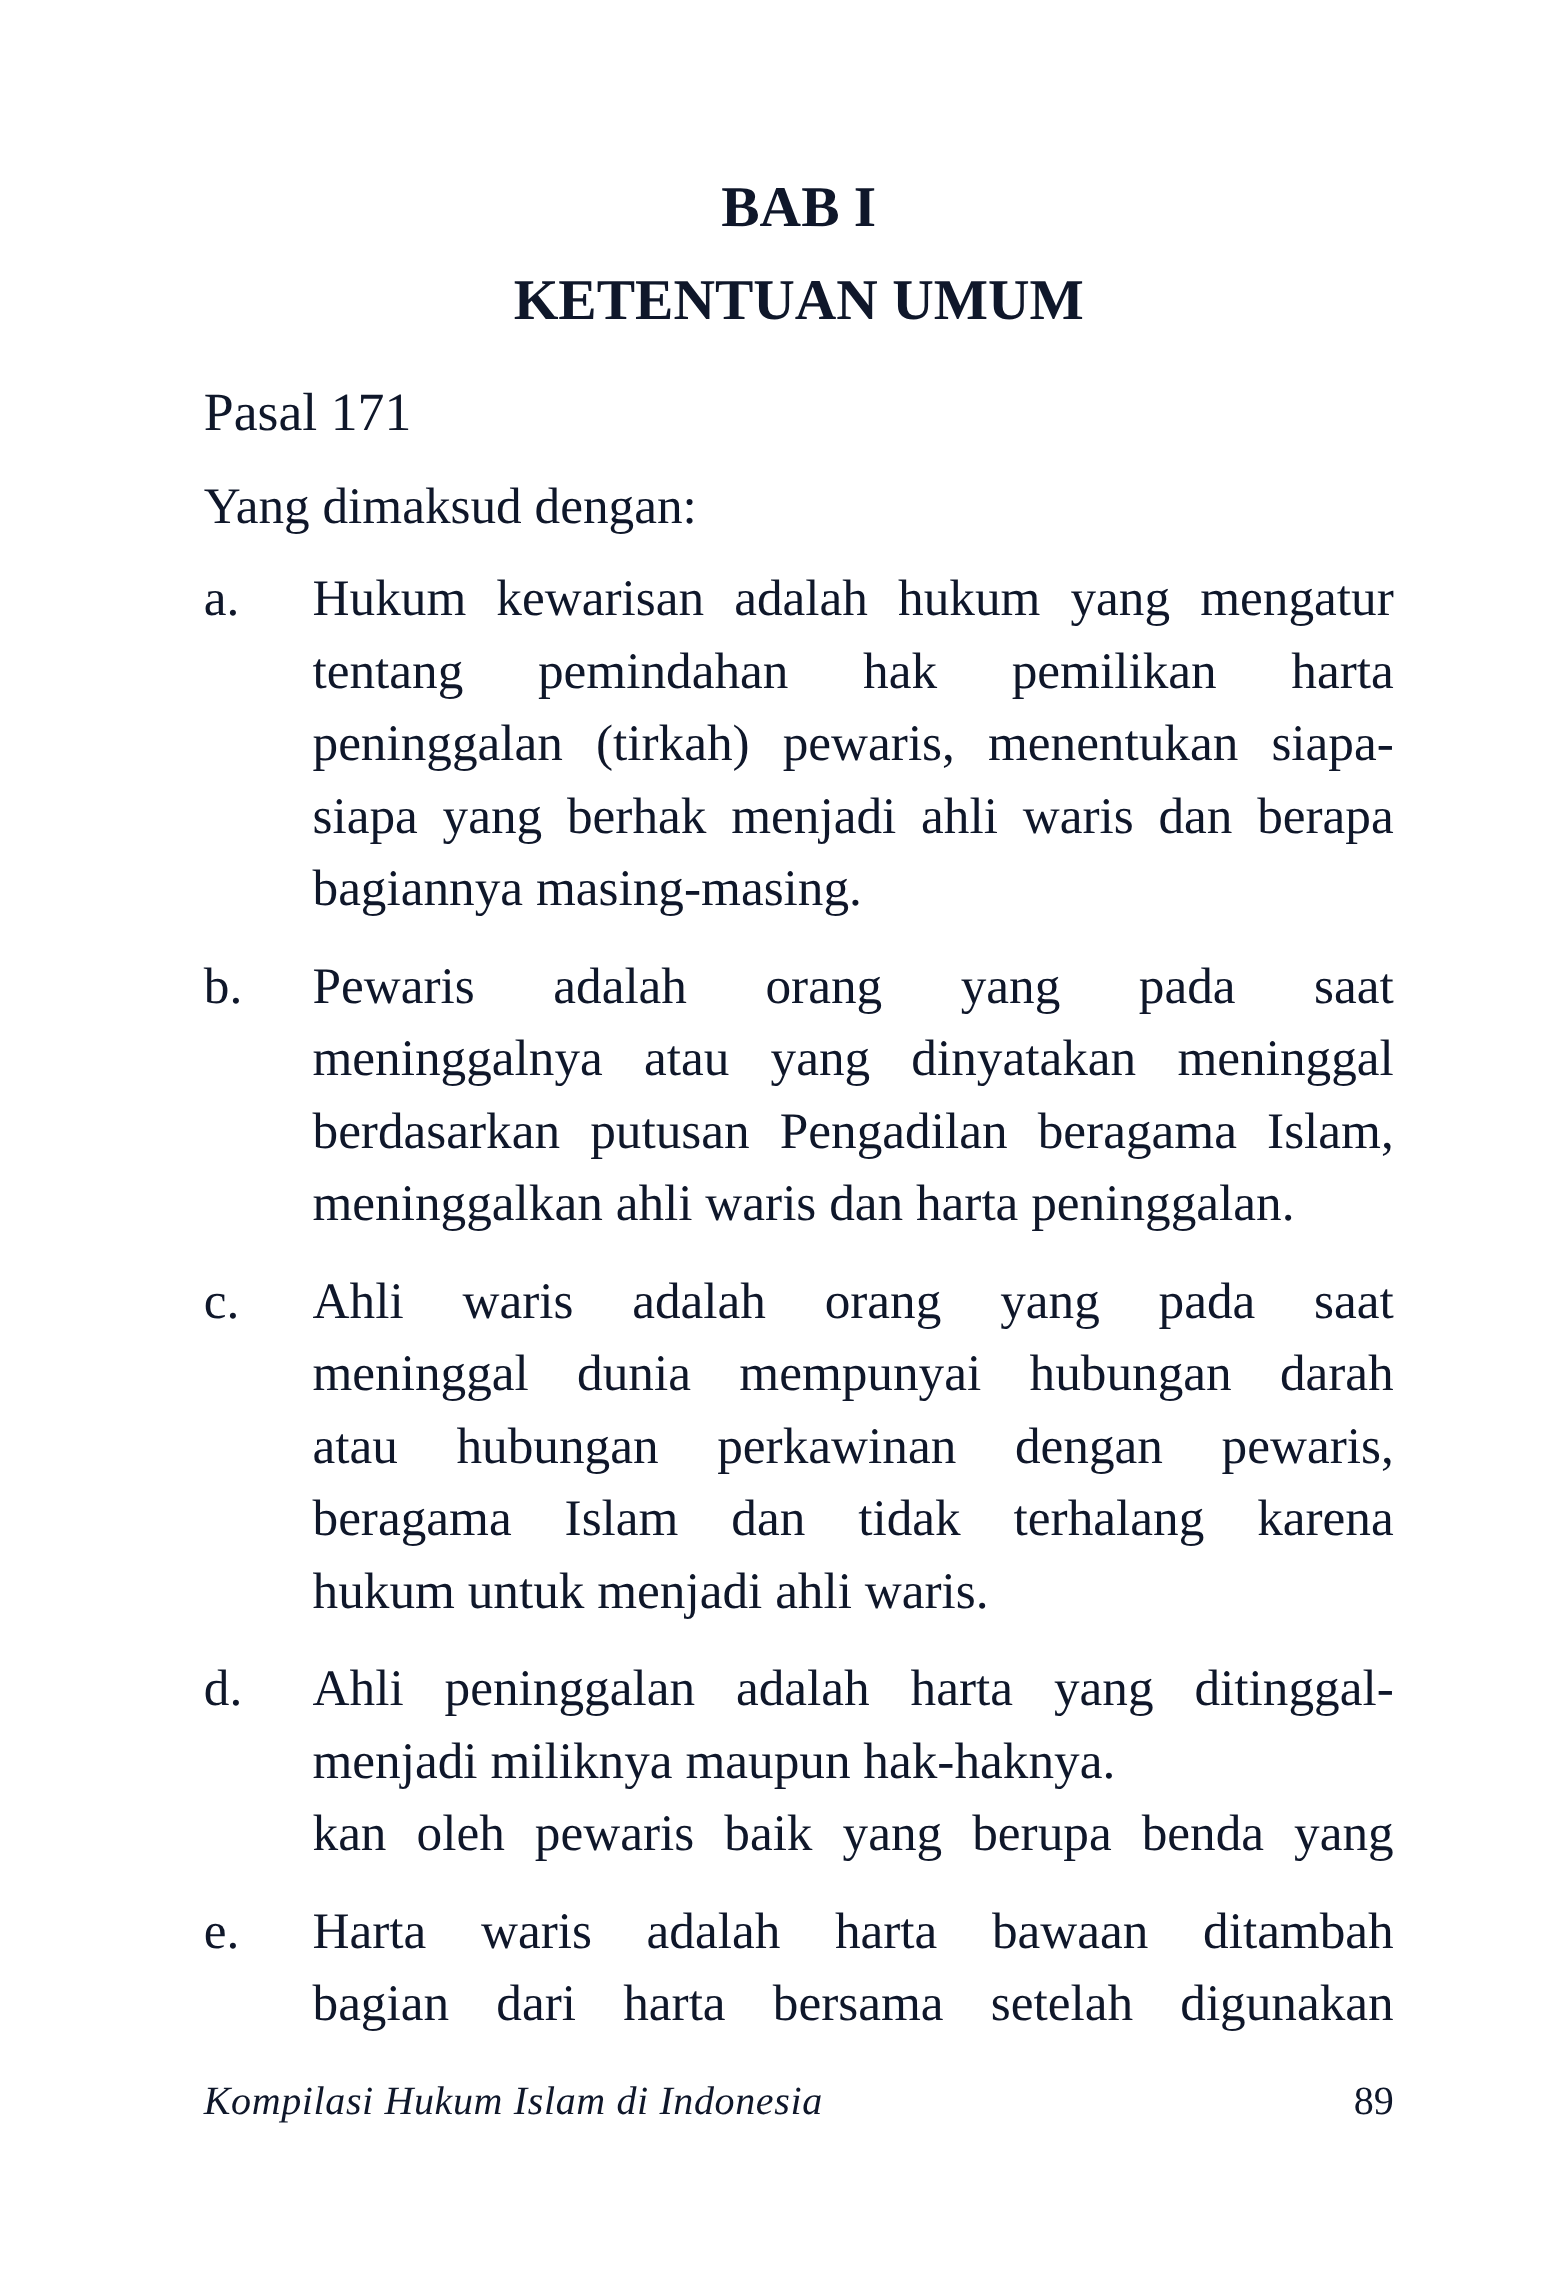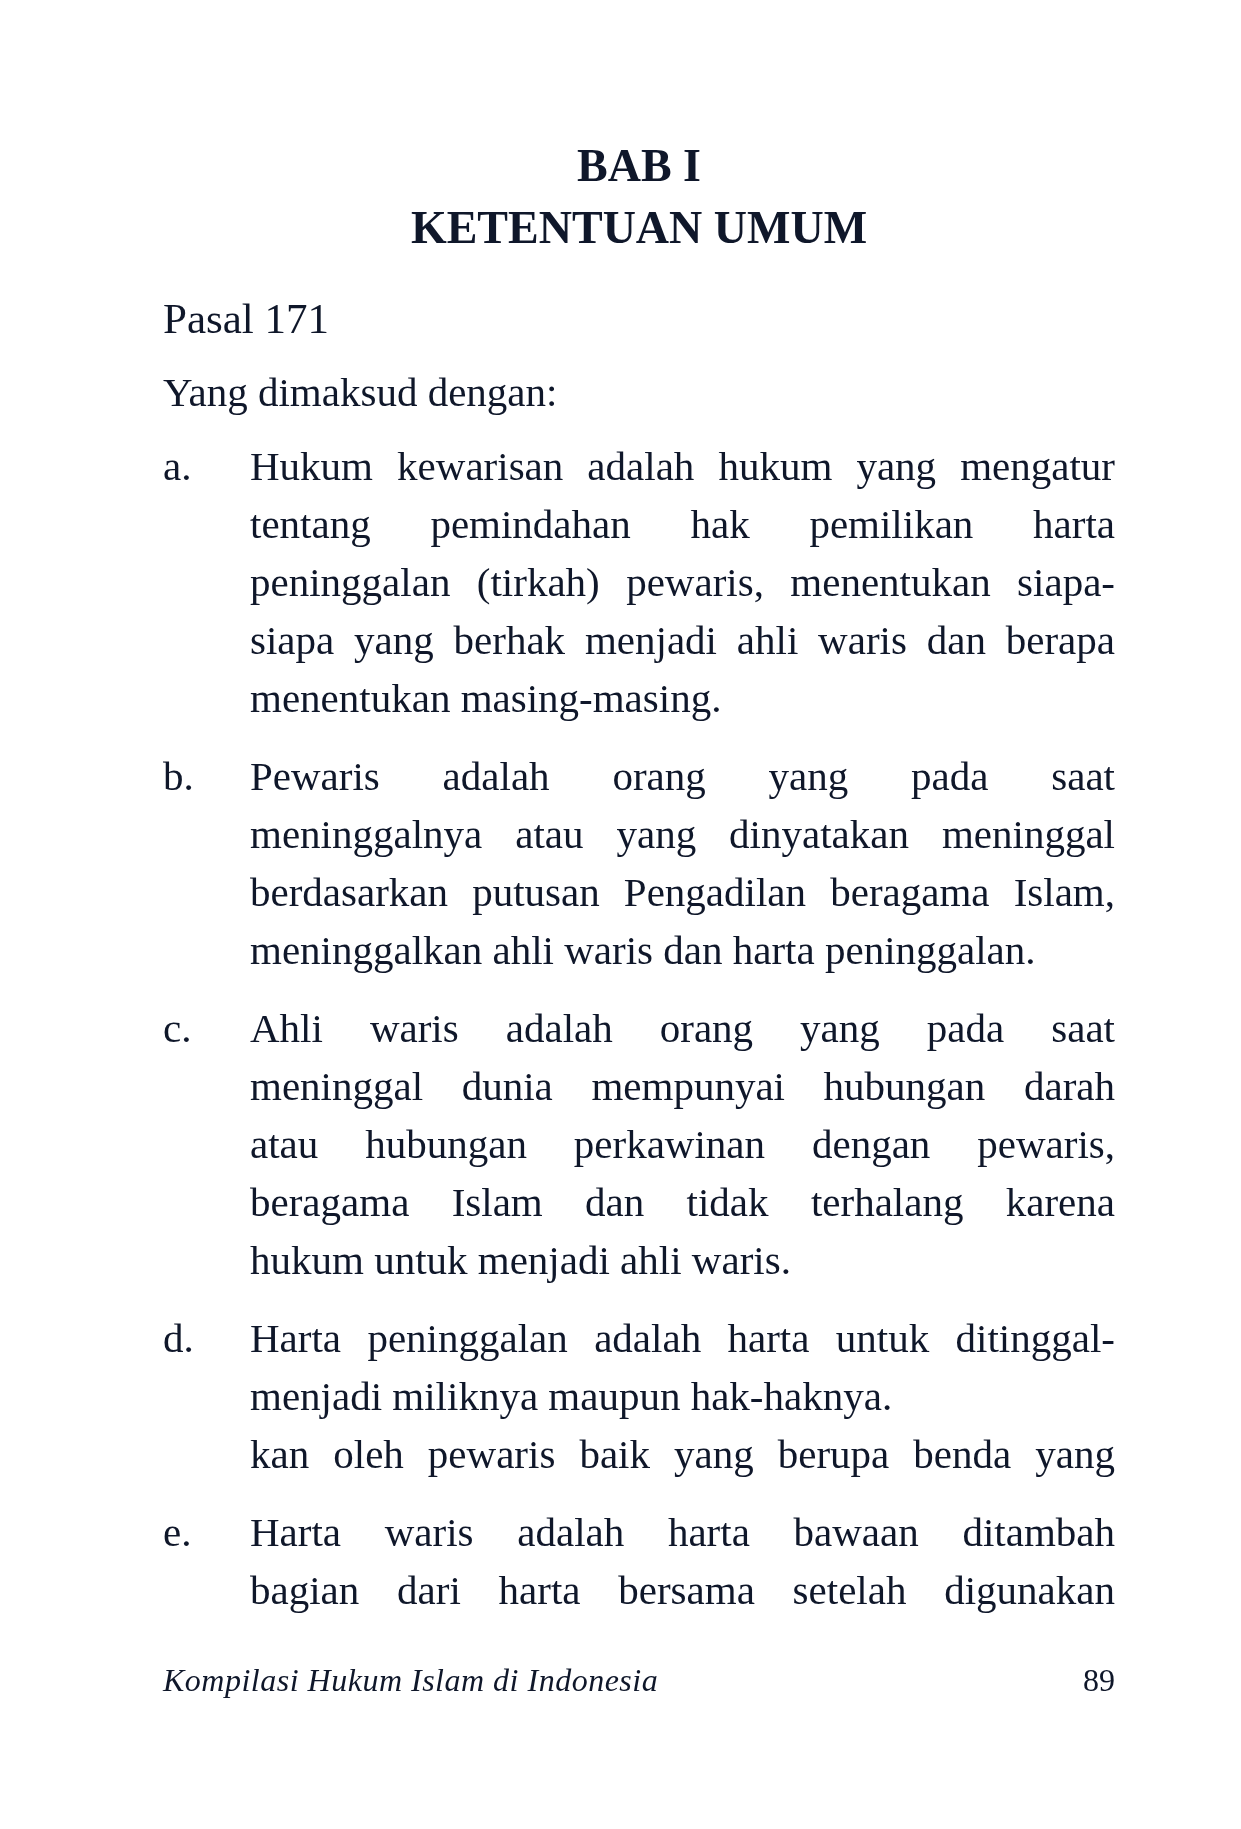"KETENTUAN UMUM" .chapter-title { margin-top: 16px -> 28px }
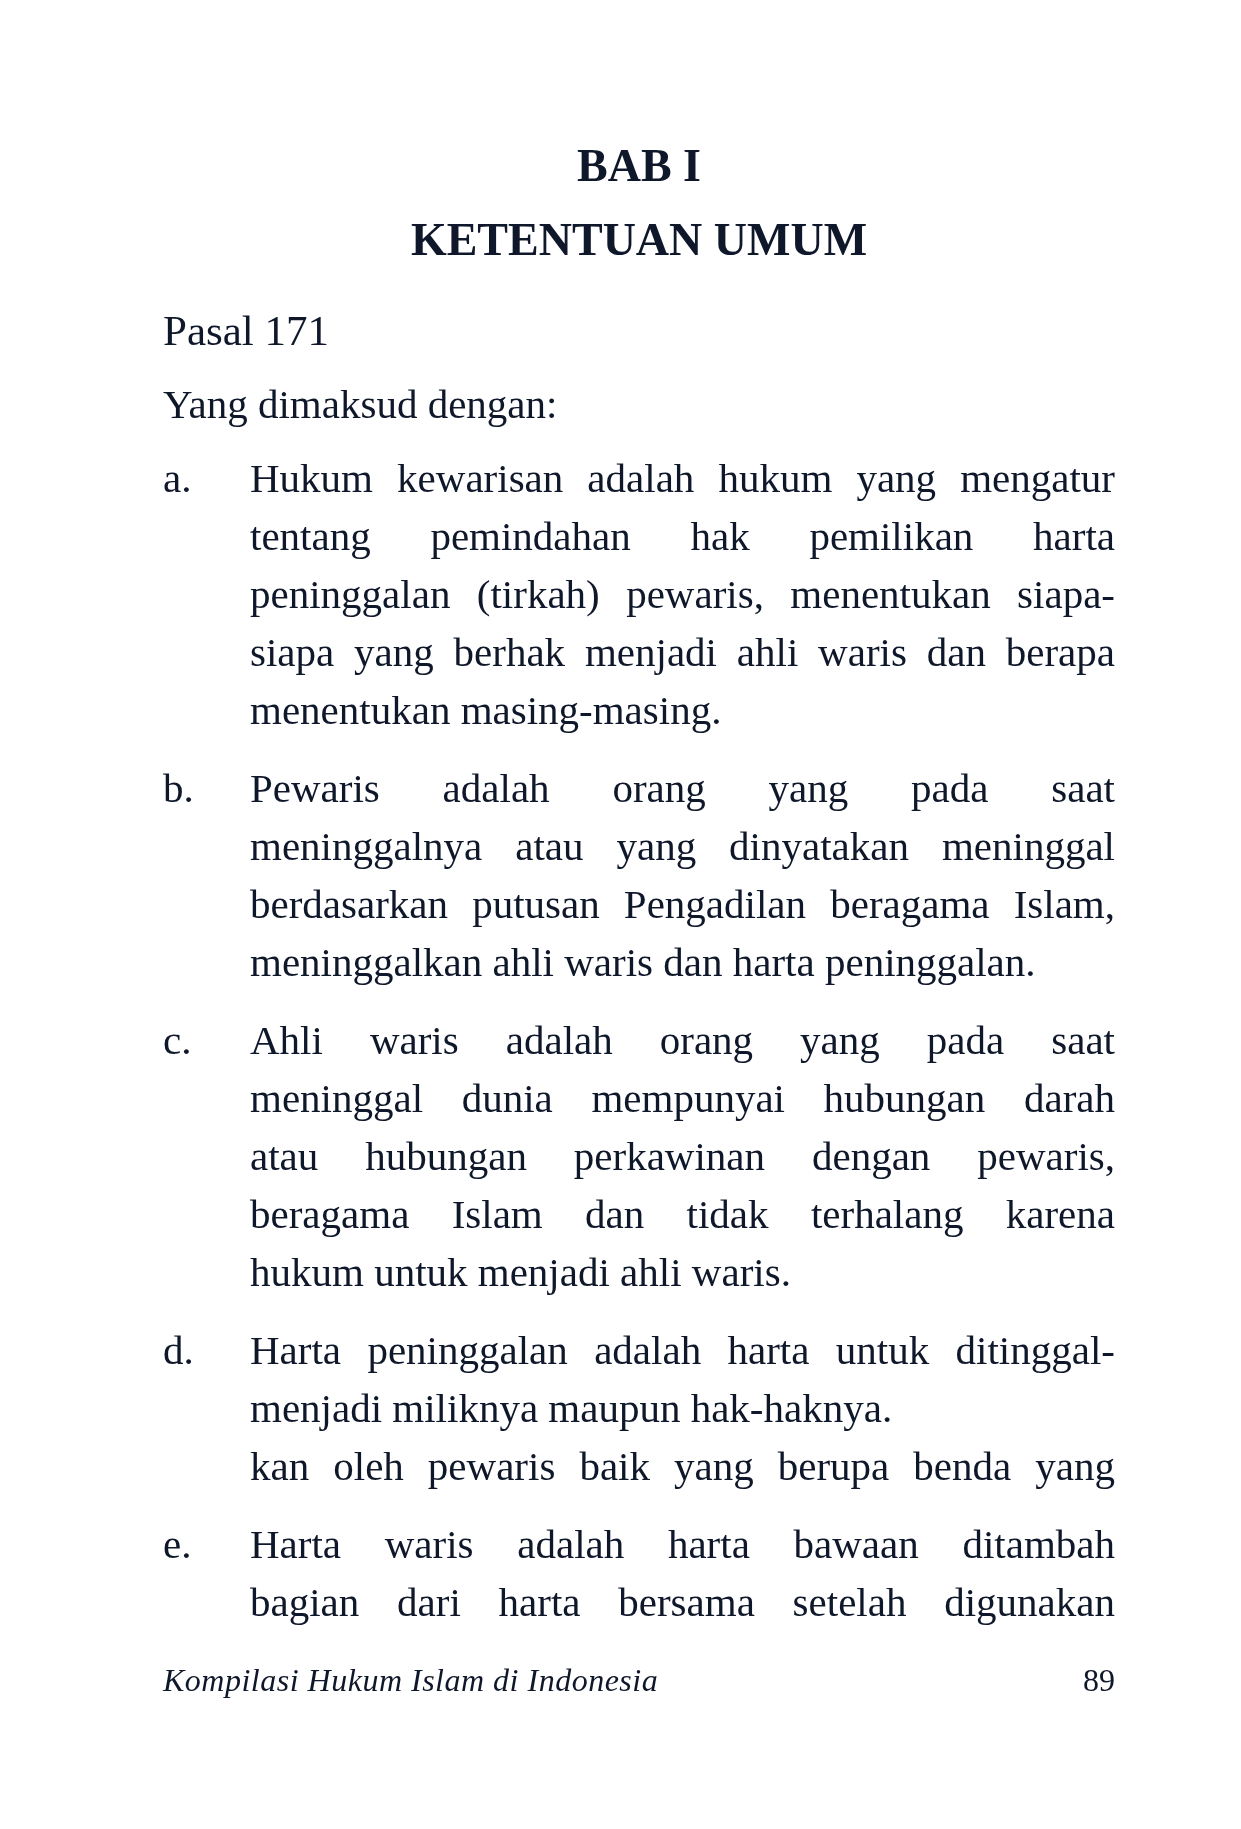"menentukan masing-masing." div.ln { text: menentukan -> bagiannya }
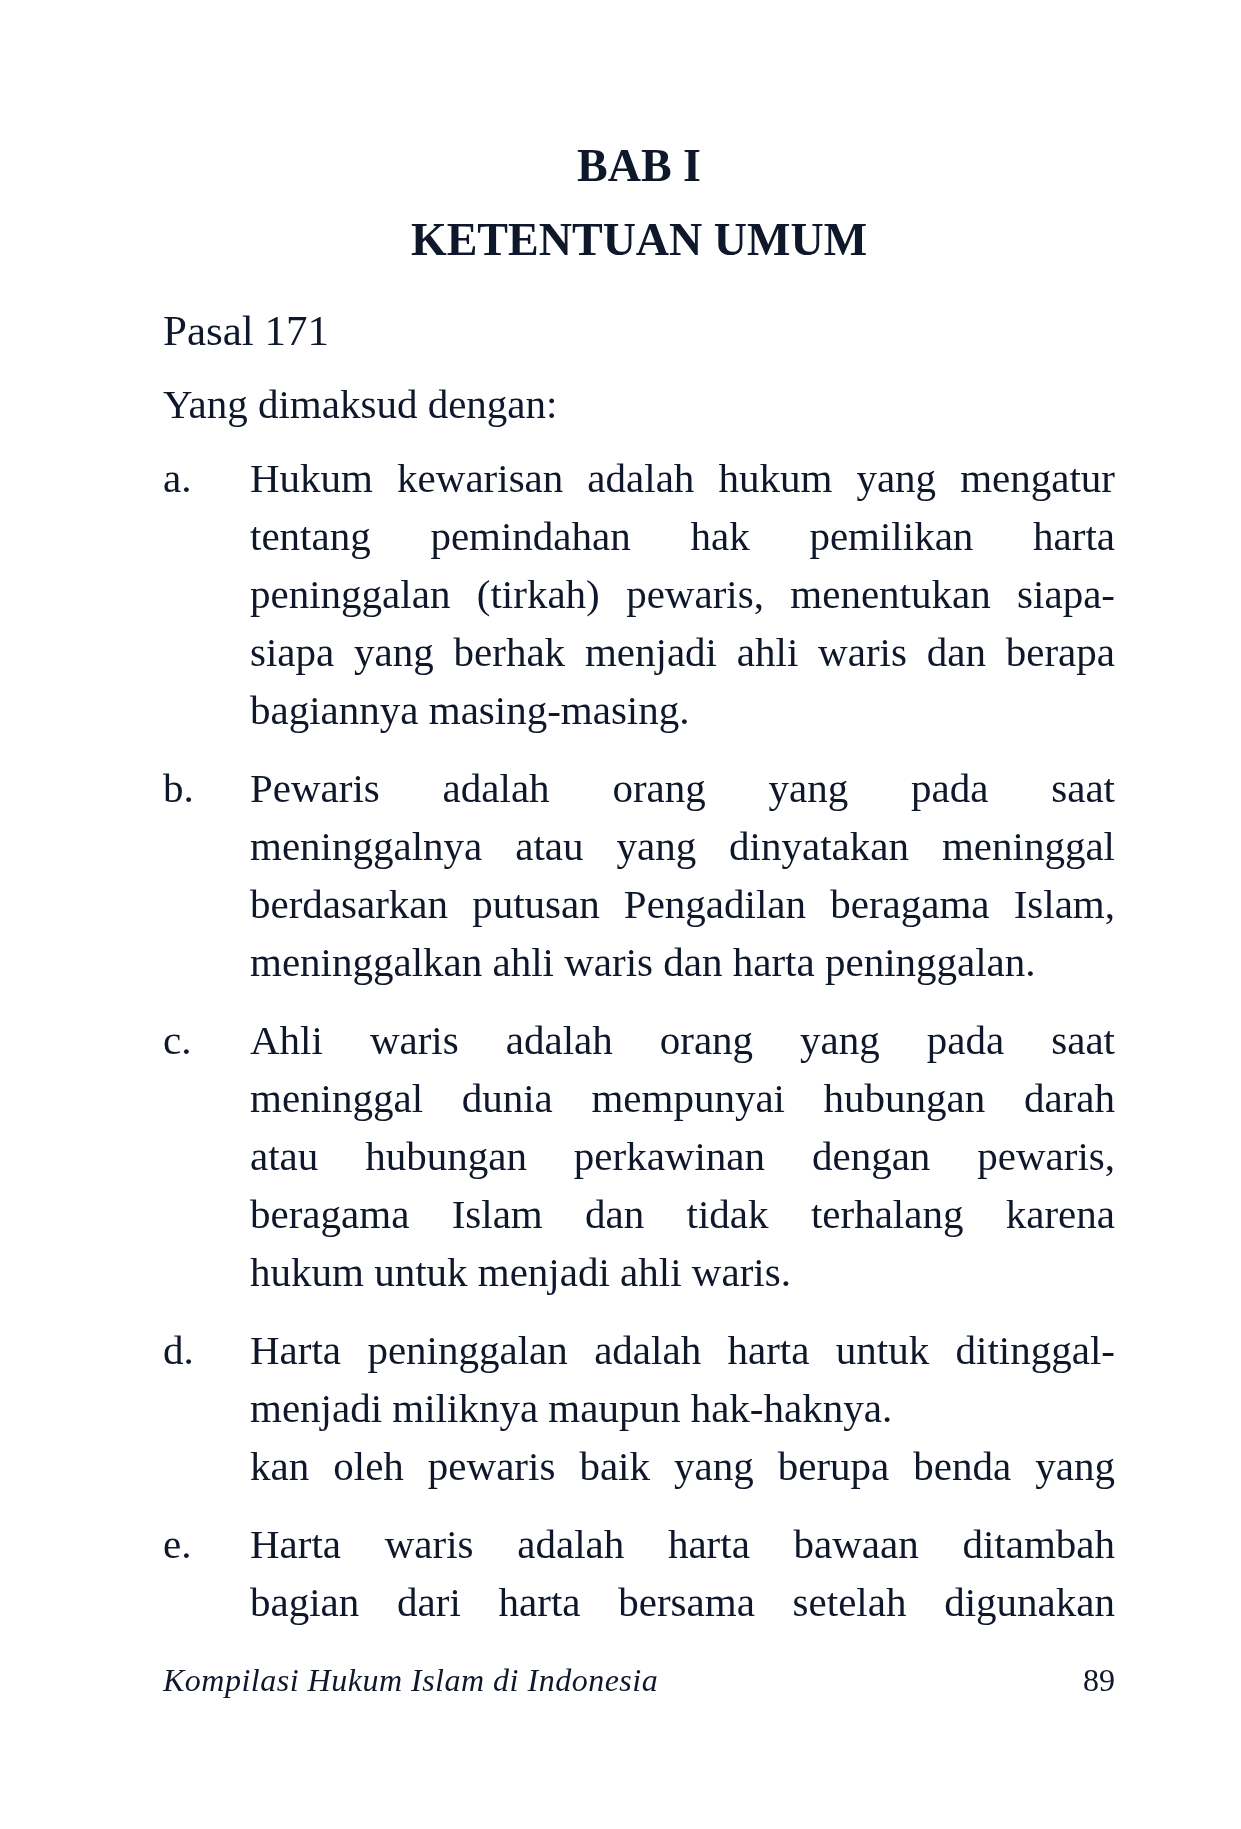"Harta peninggalan adalah harta untuk" div.ln { text: Harta peninggalan adalah harta untuk -> Ahli peninggalan adalah harta yang }
